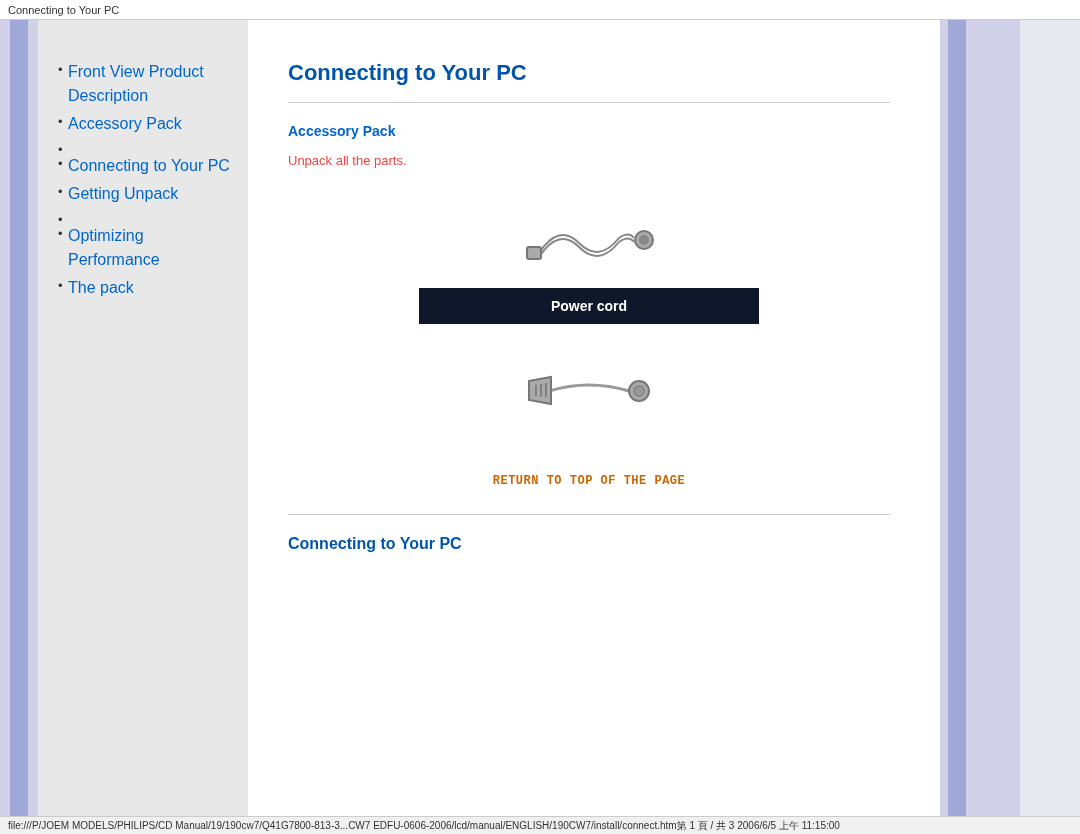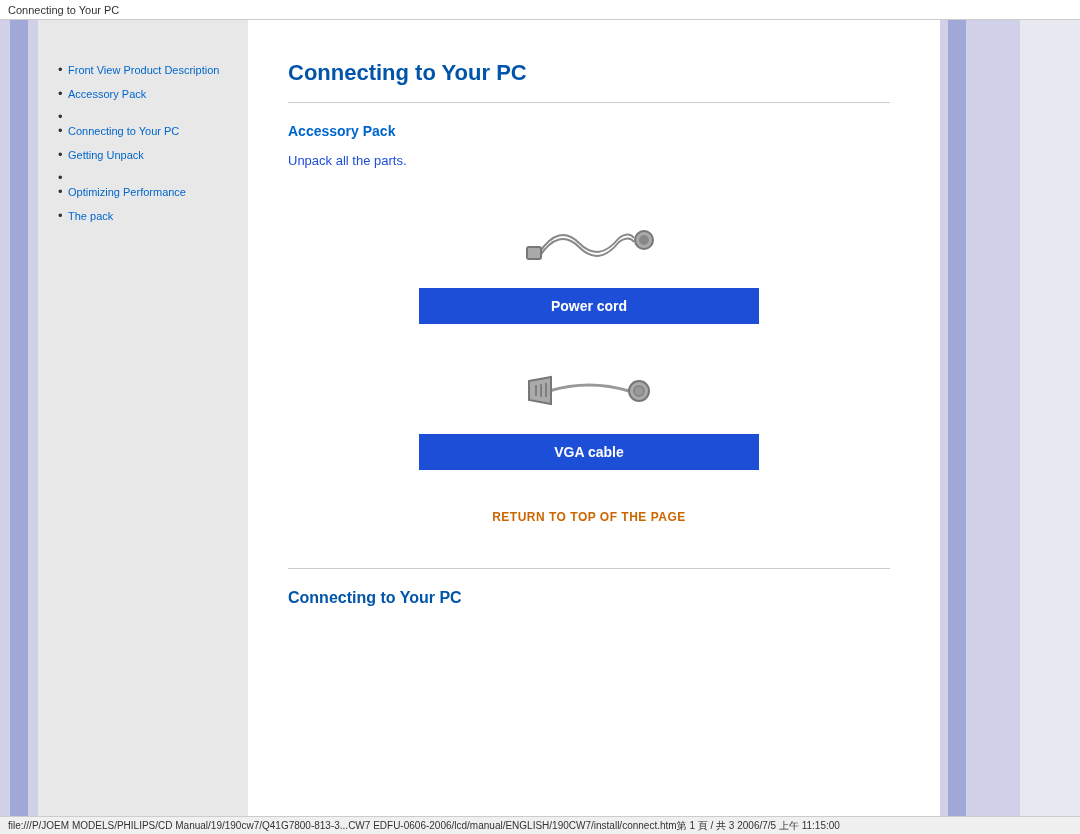"Front View Product Description" .sidebar-nav li a { font-size: 11px -> 16px }
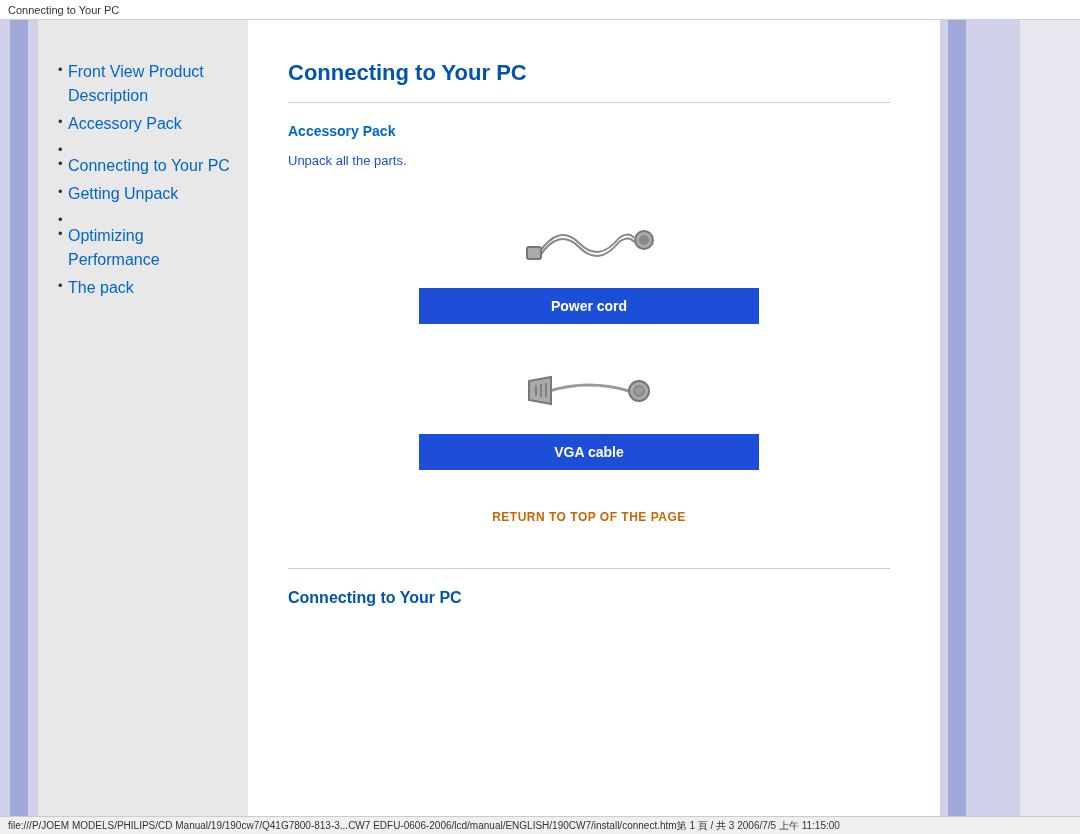"Unpack all the parts." .intro-text { color: #1d4ed8 -> #ef4444 }
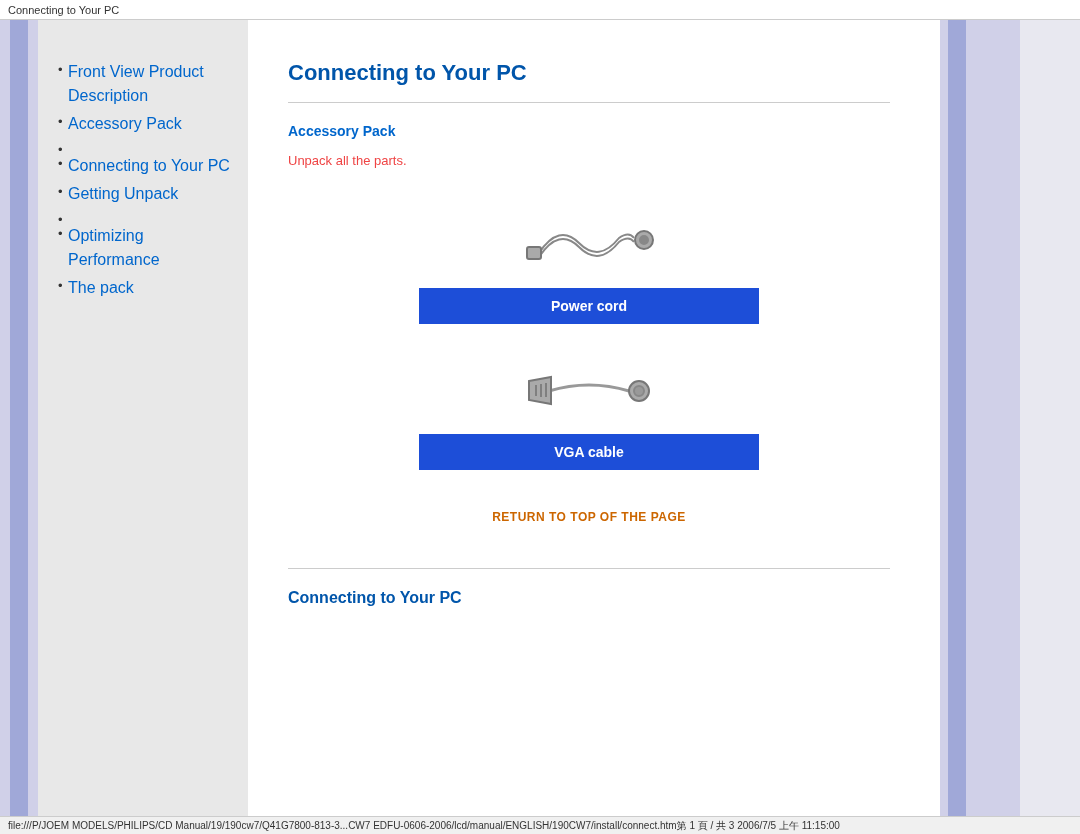"Power cord" .item-label { background: #1d4ed8 -> #0f172a }
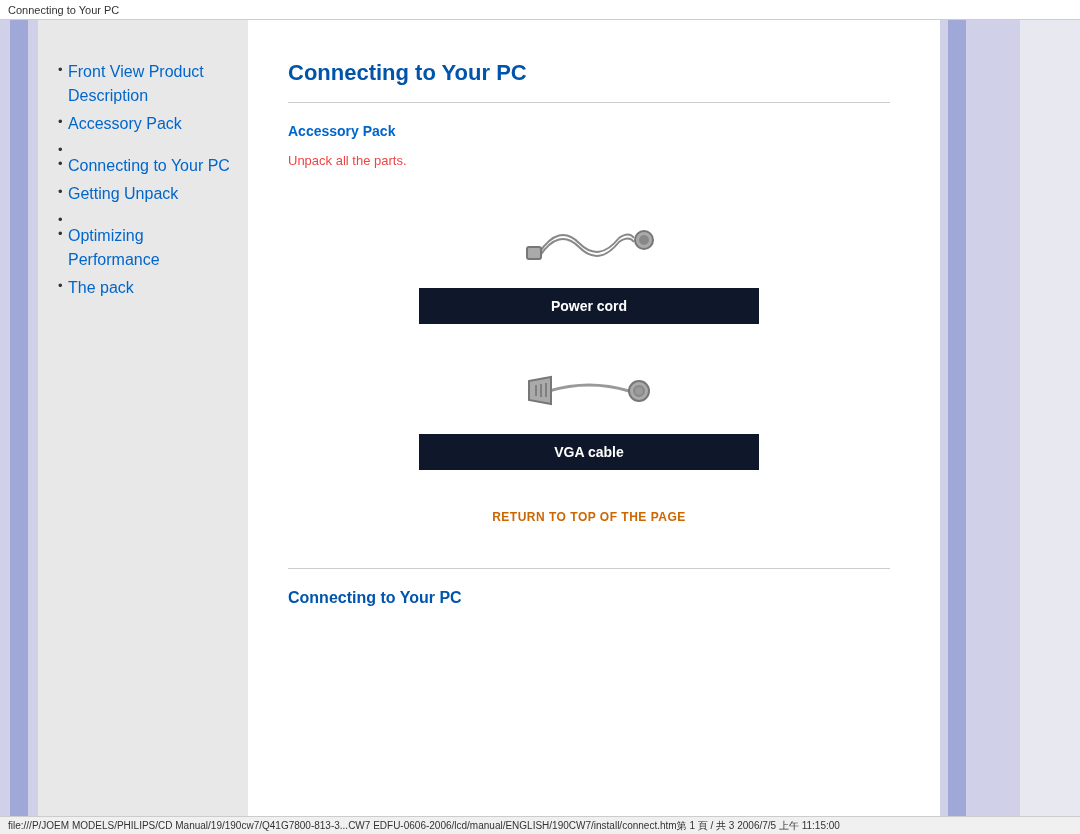"VGA cable" div.item-label { html: <div>VGA cable</div> -> none }
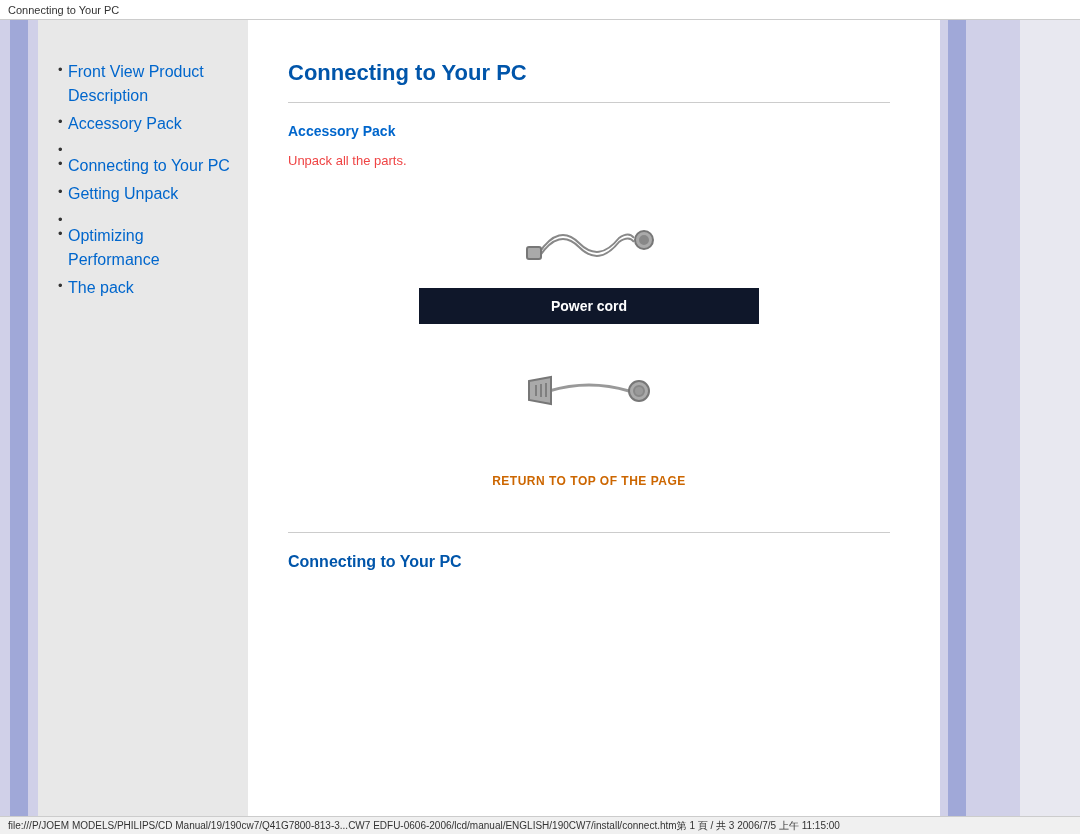"RETURN TO TOP OF THE" .return-top { font-family: none -> Liberation Mono, monospace; margin: 20px 0 44px 0 -> 20px 0 26px 0 }
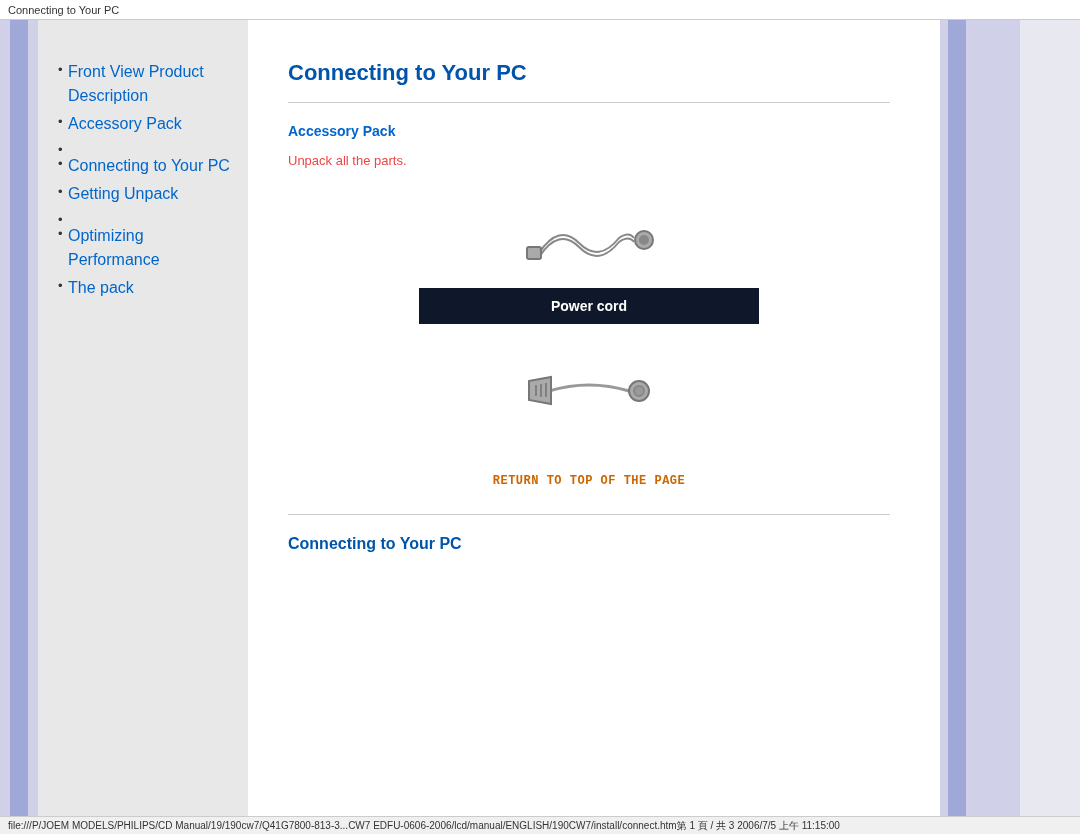"file:///P/JOEM MODELS/PHILIPS/CD" span { text: 2006/7/5 -> 2006/6/5 }
